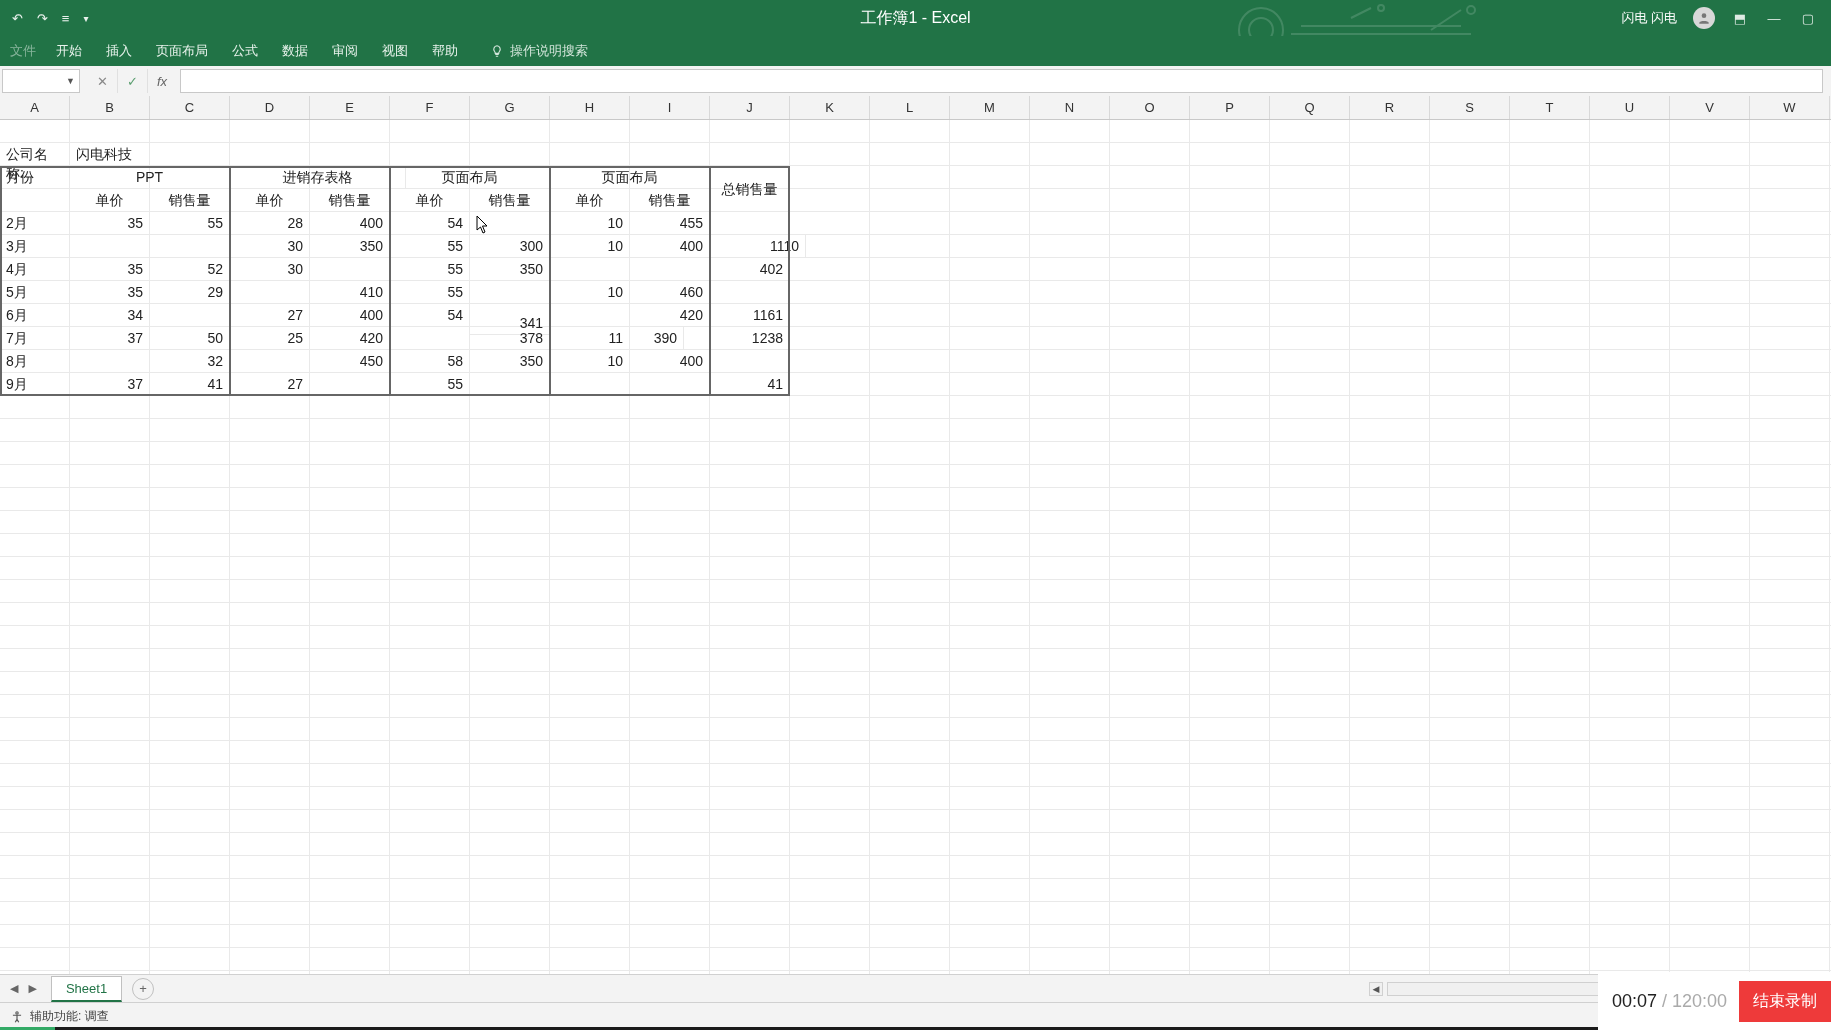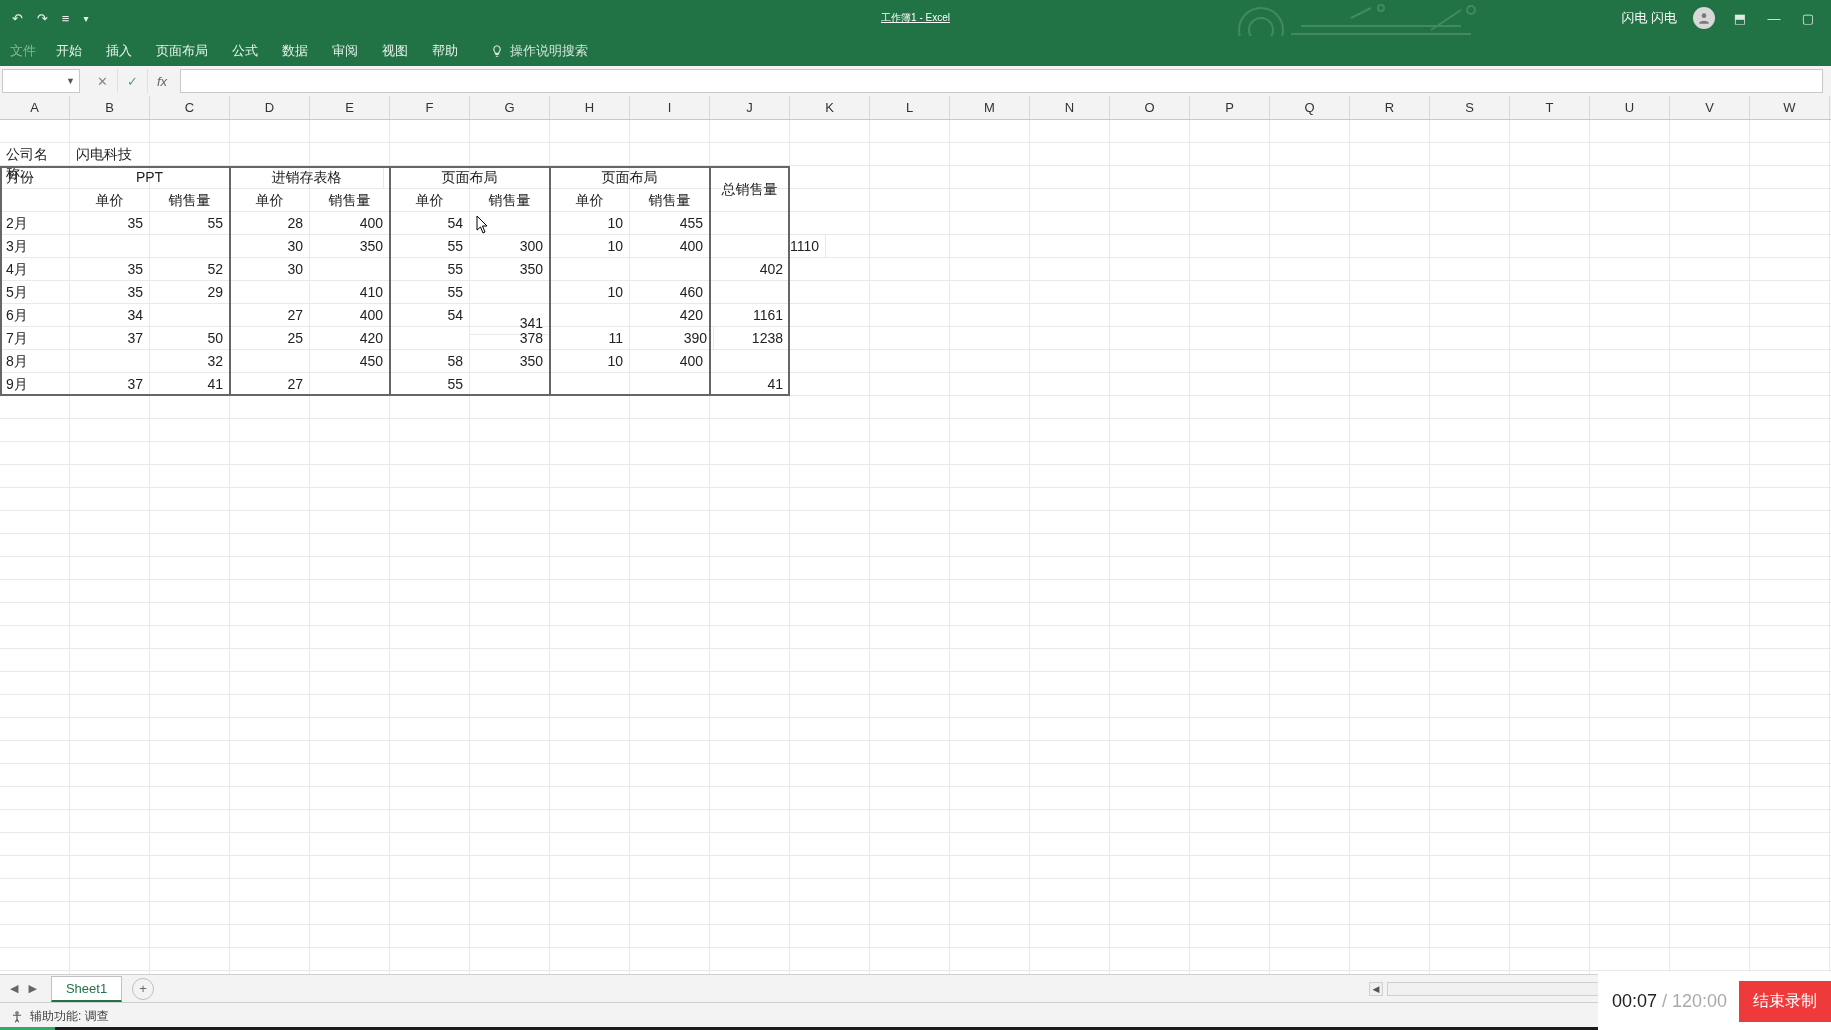"工作簿1 - Excel" .titlebar .title { font-size: 10px -> 16px; text-decoration: underline -> none }
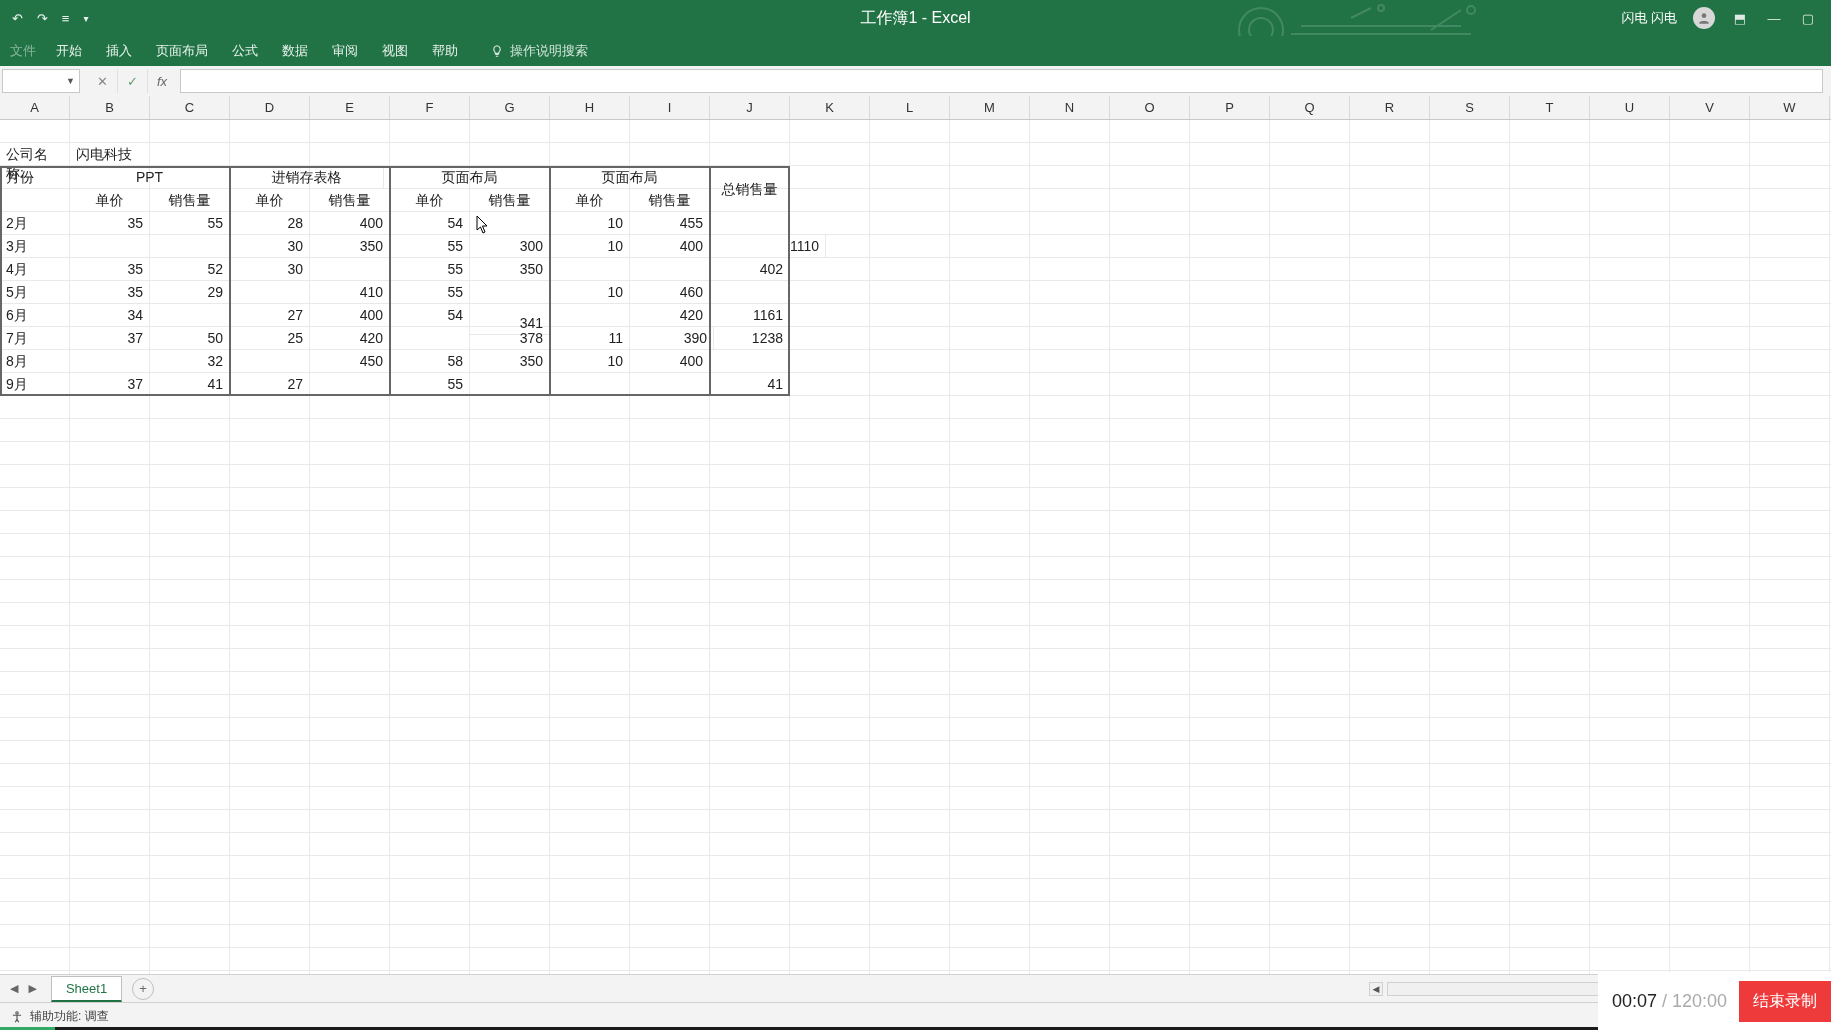"进销存表格" div.cell { width: 154px -> 176px }
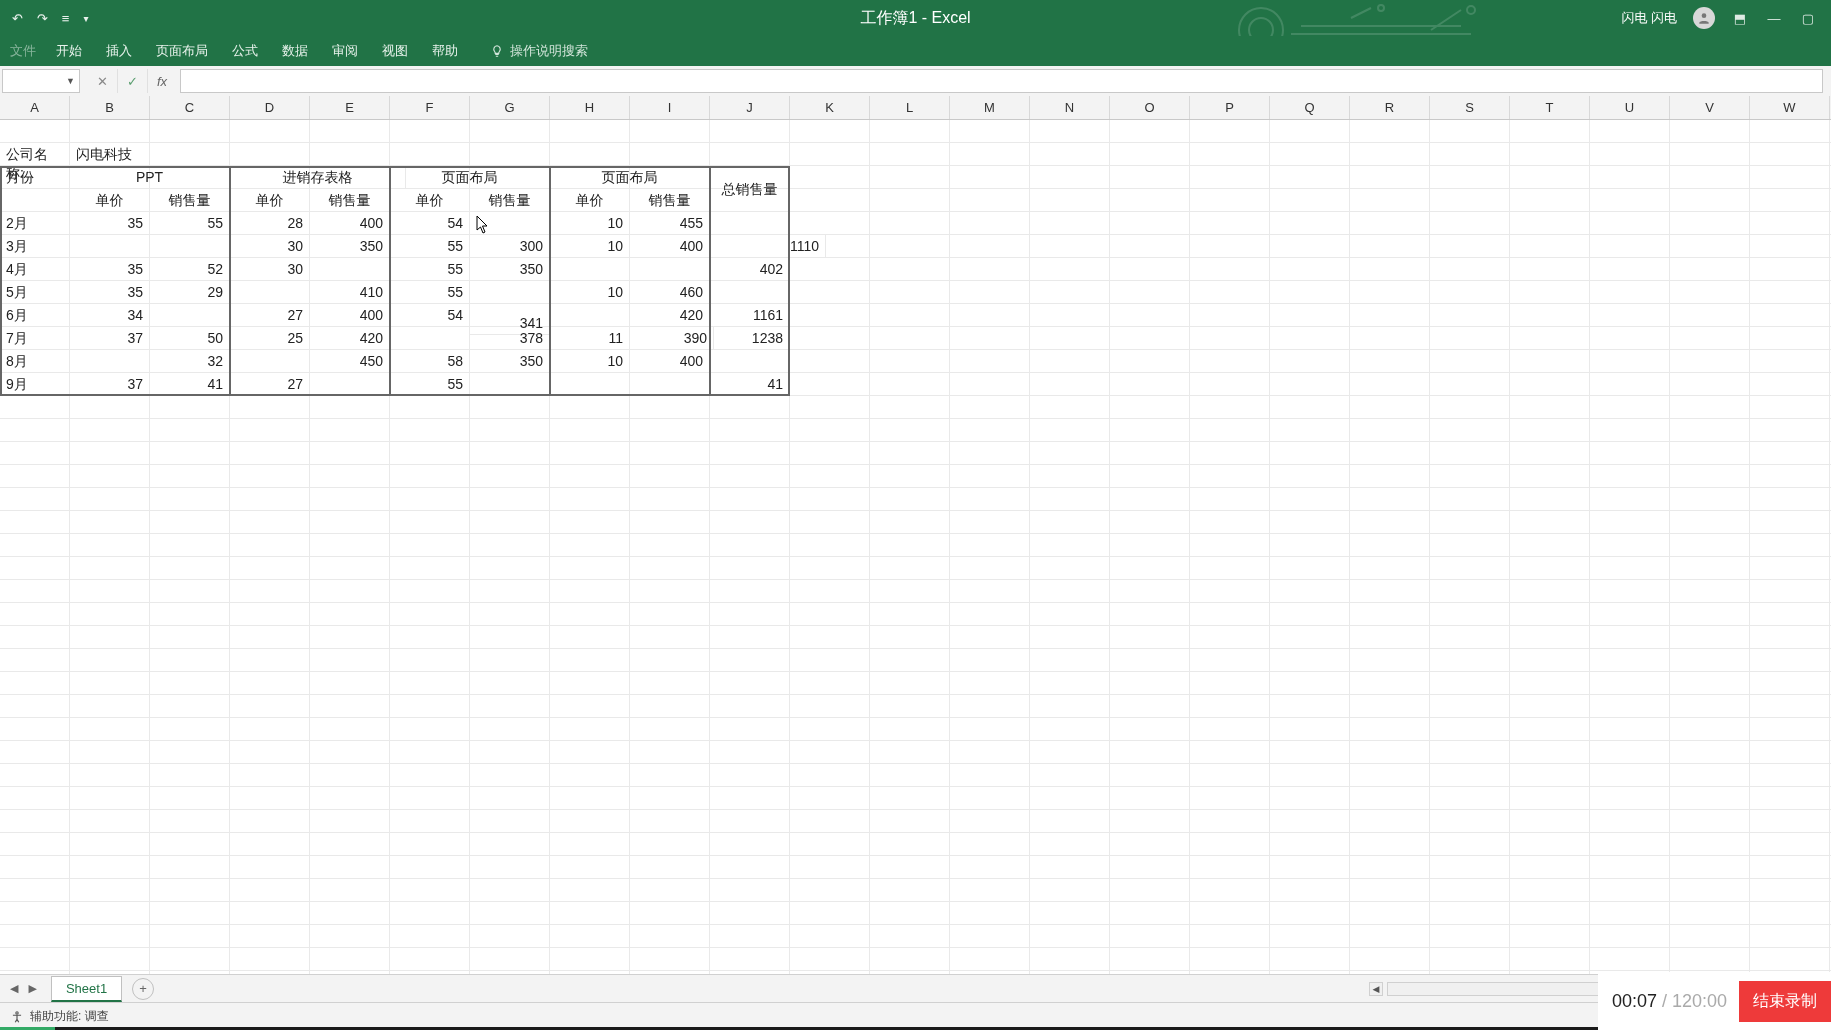"1110" div.cell { left: 746px -> 726px }
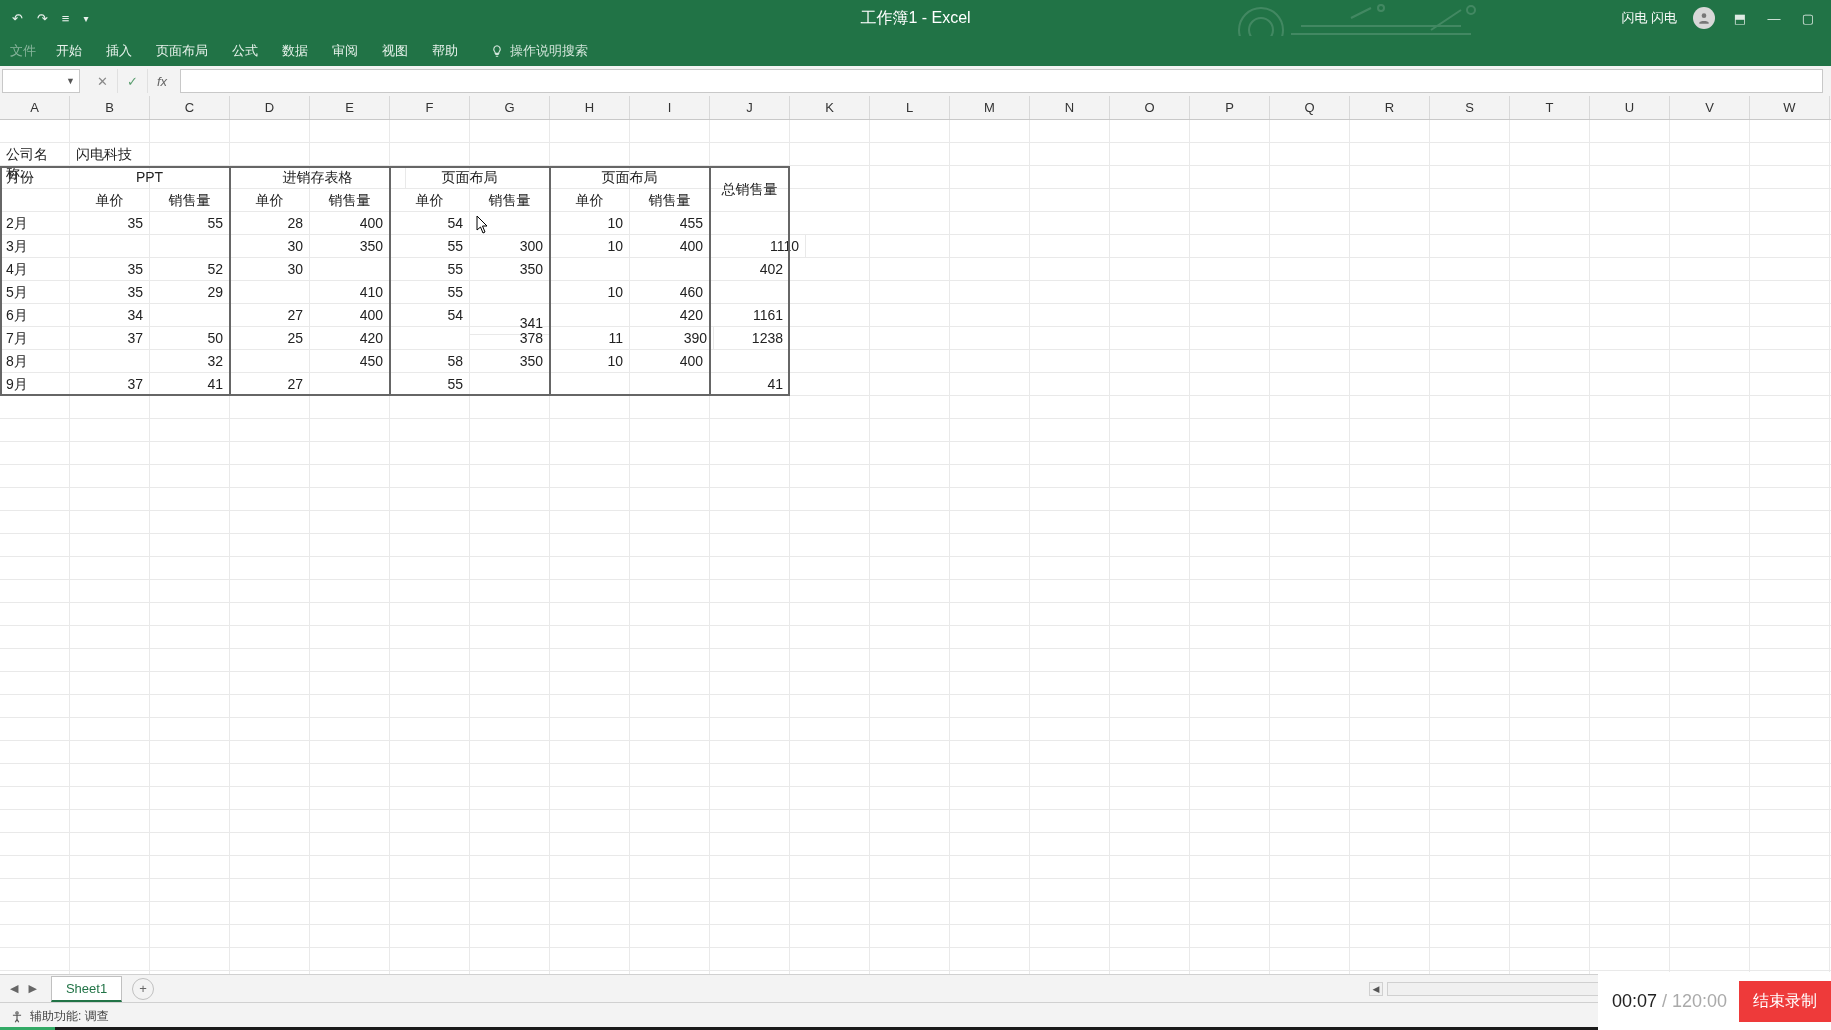"390" div.cell { left: 634px -> 604px }
